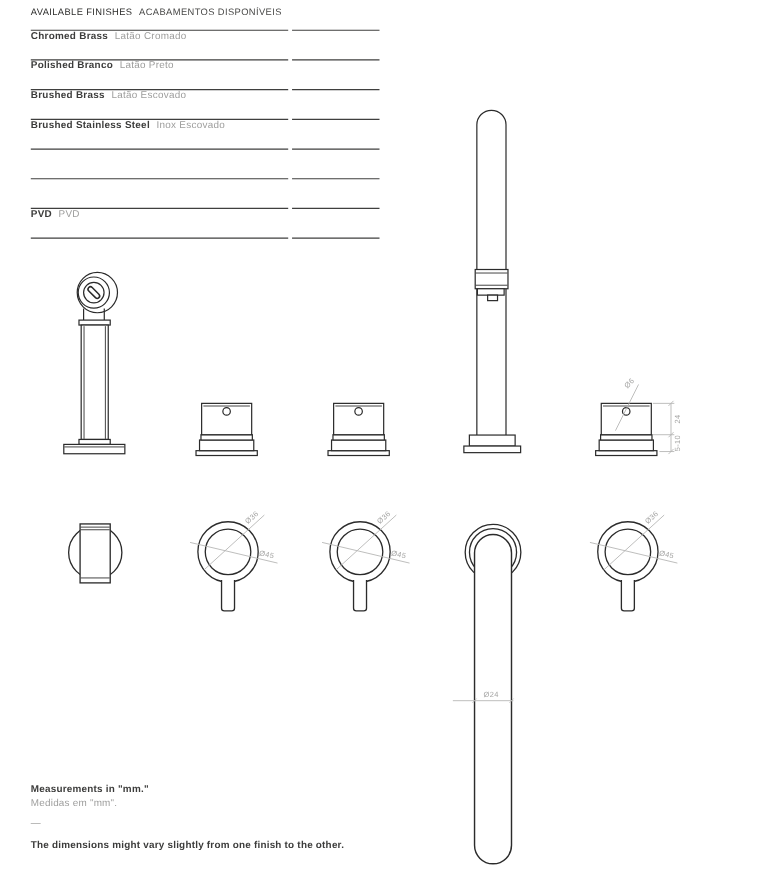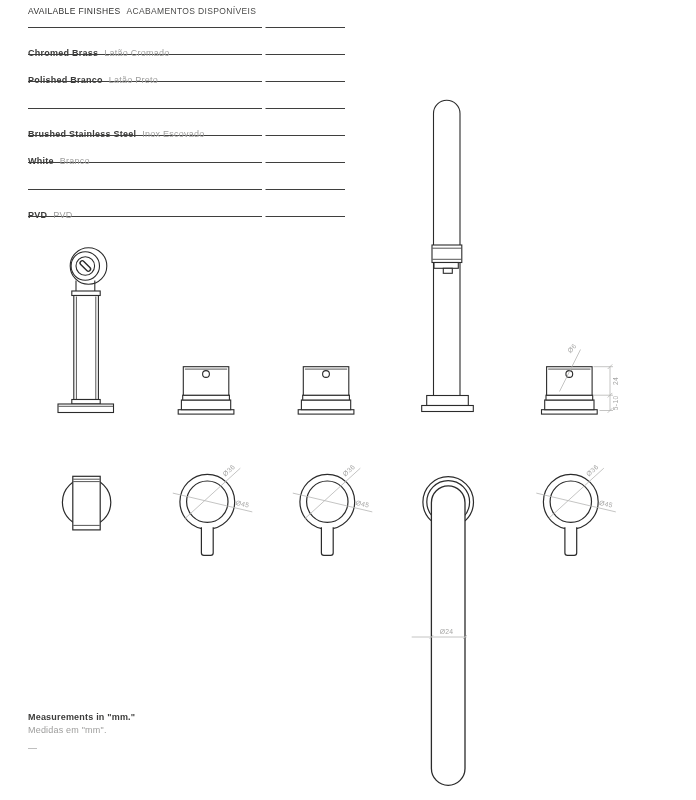"Chromed Brass" .frow { align-items: center -> flex-start; margin-top: 12px -> none }
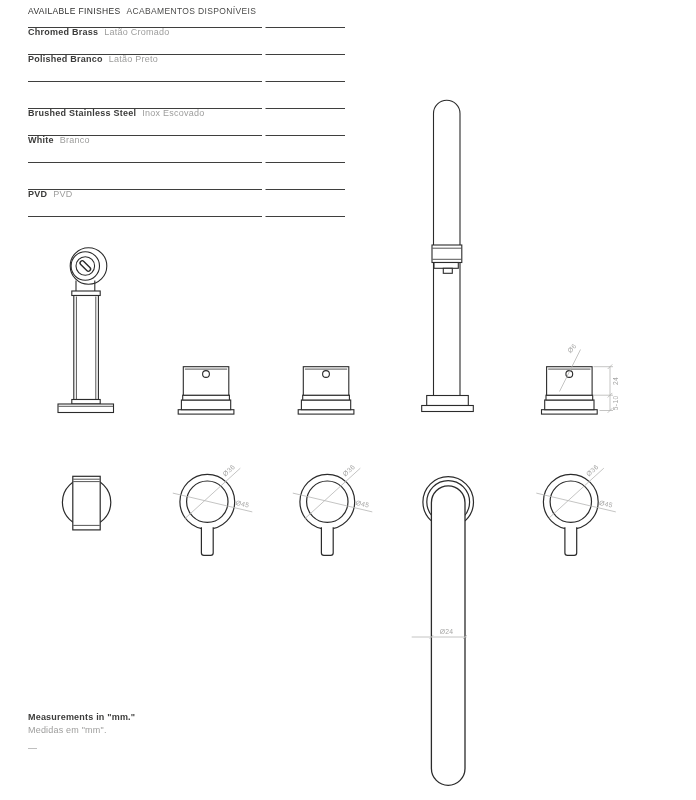"Brushed Brass" div.frow { html: none -> <div> <span>Brushed Brass</span> <span>Latão Escovado</span> </div> }
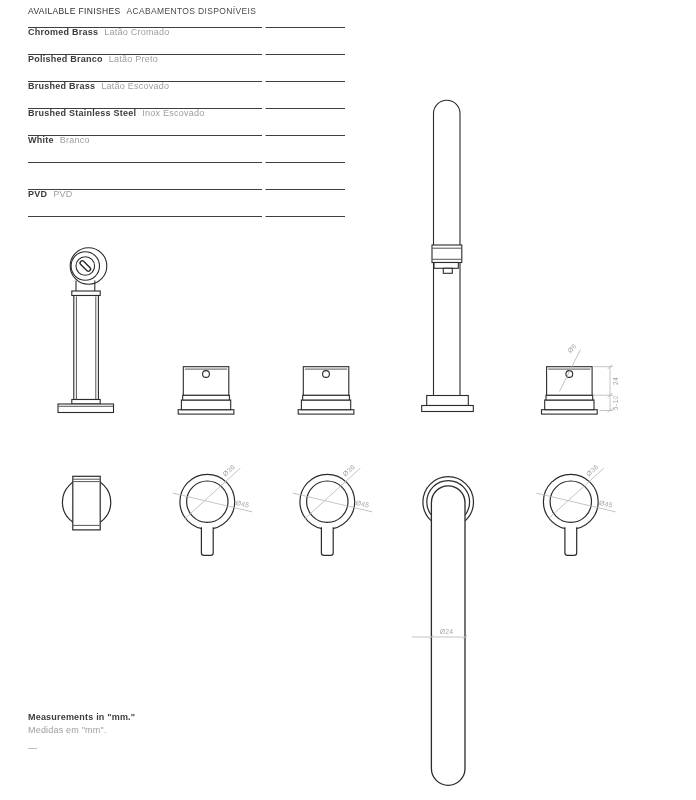"White" div.frow { html: <div> <span>White</span> <span>Branco</span> </div> -> none }
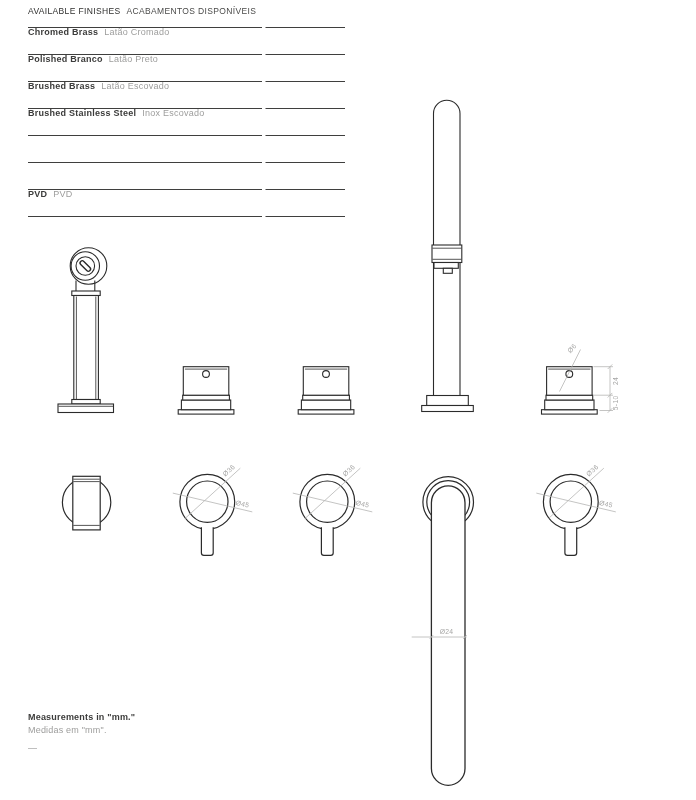"The dimensions might vary slightly" div.b { html: none -> <div>The dimensions might vary slightly from one finish to the other.</div> }
